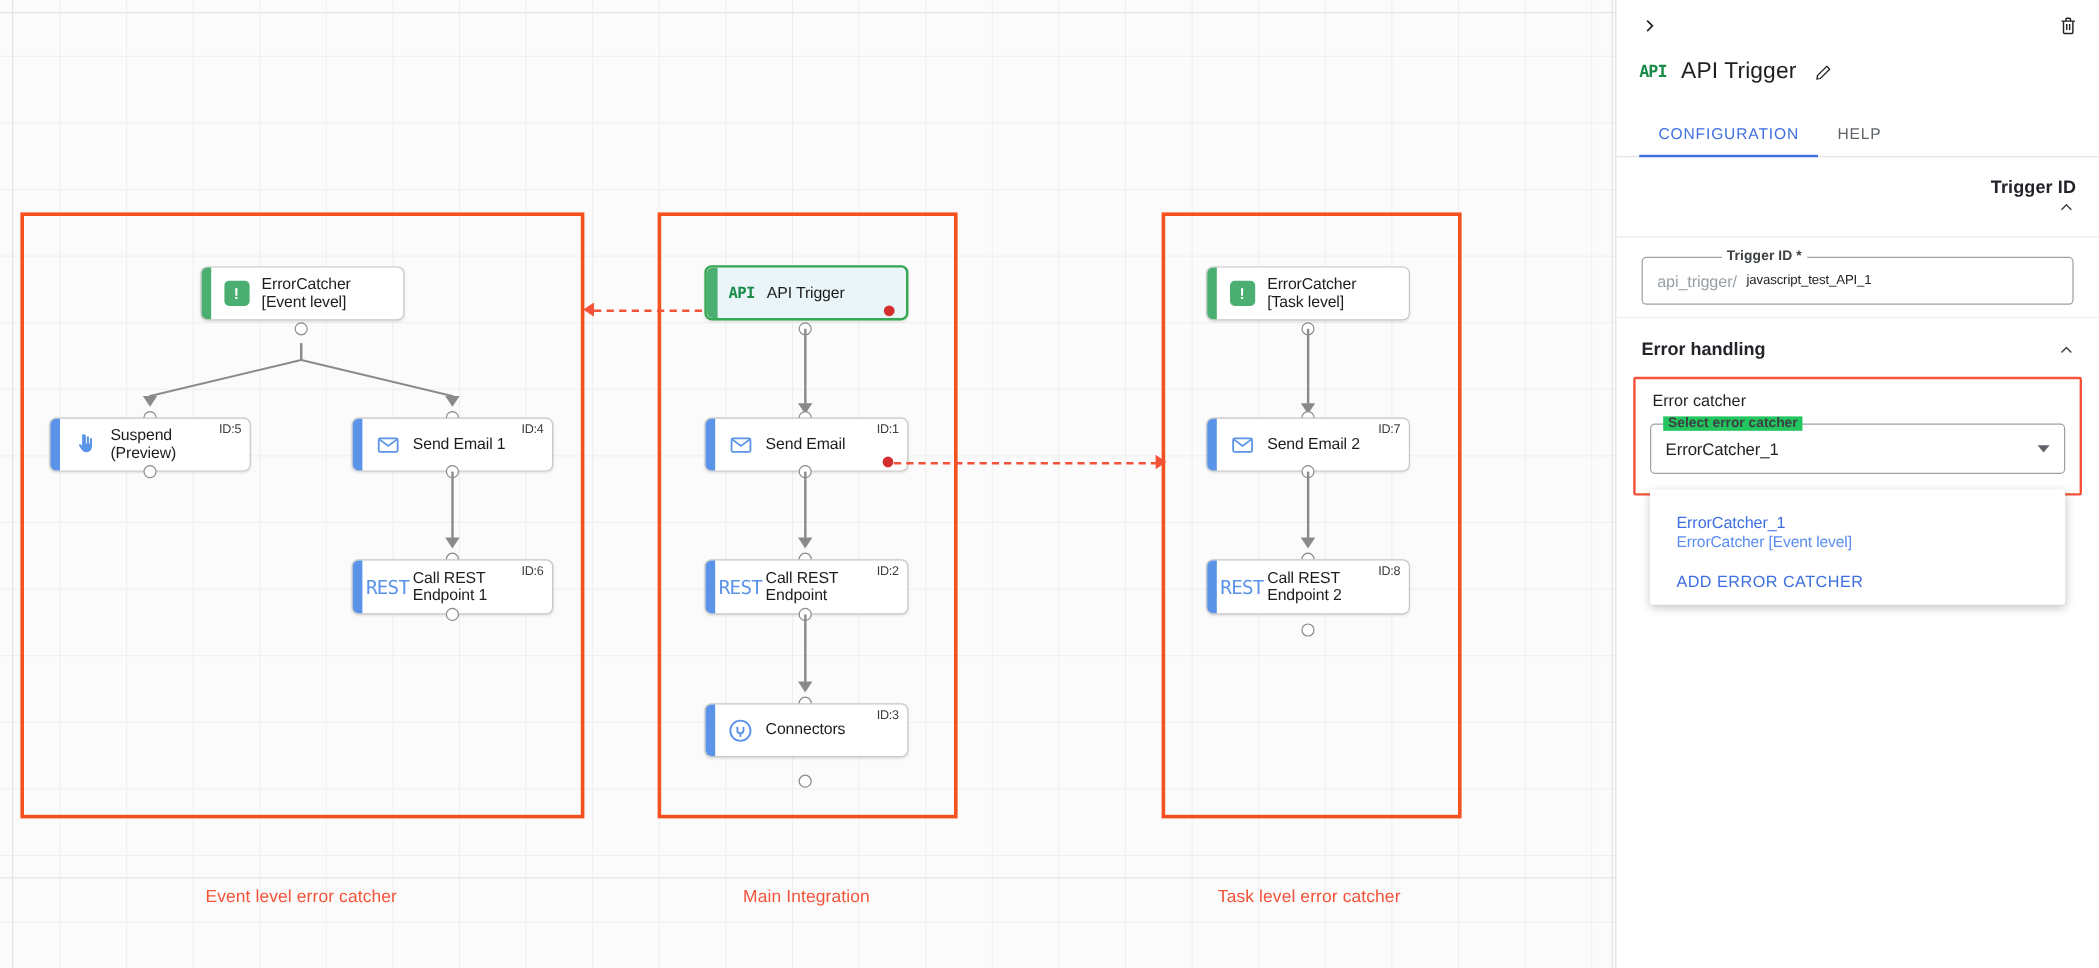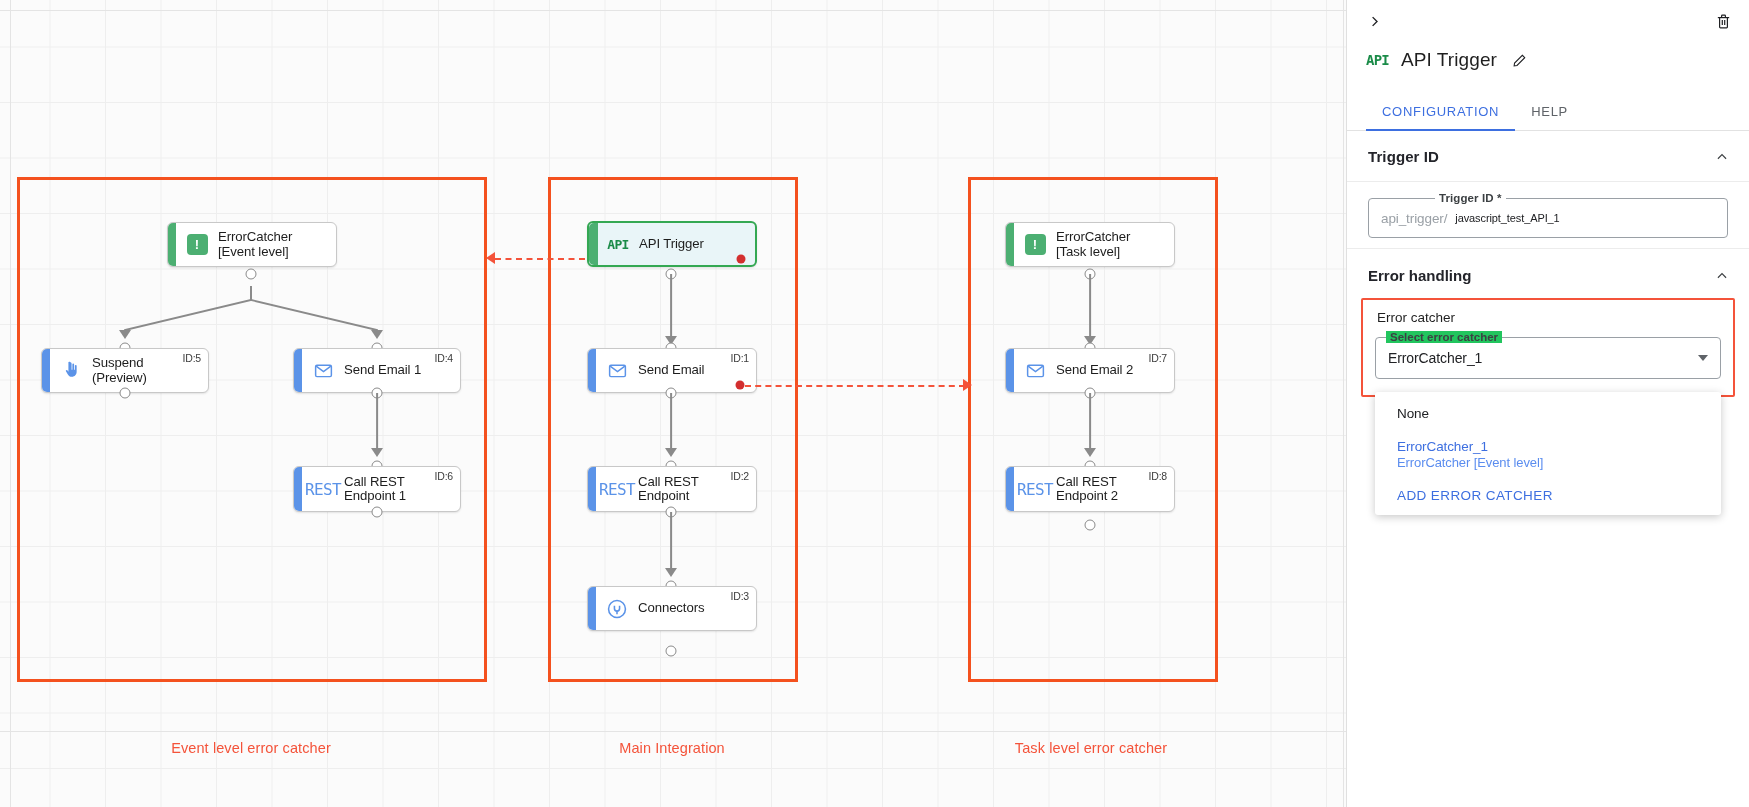"Trigger ID" .section-head { flex-direction: none -> column }
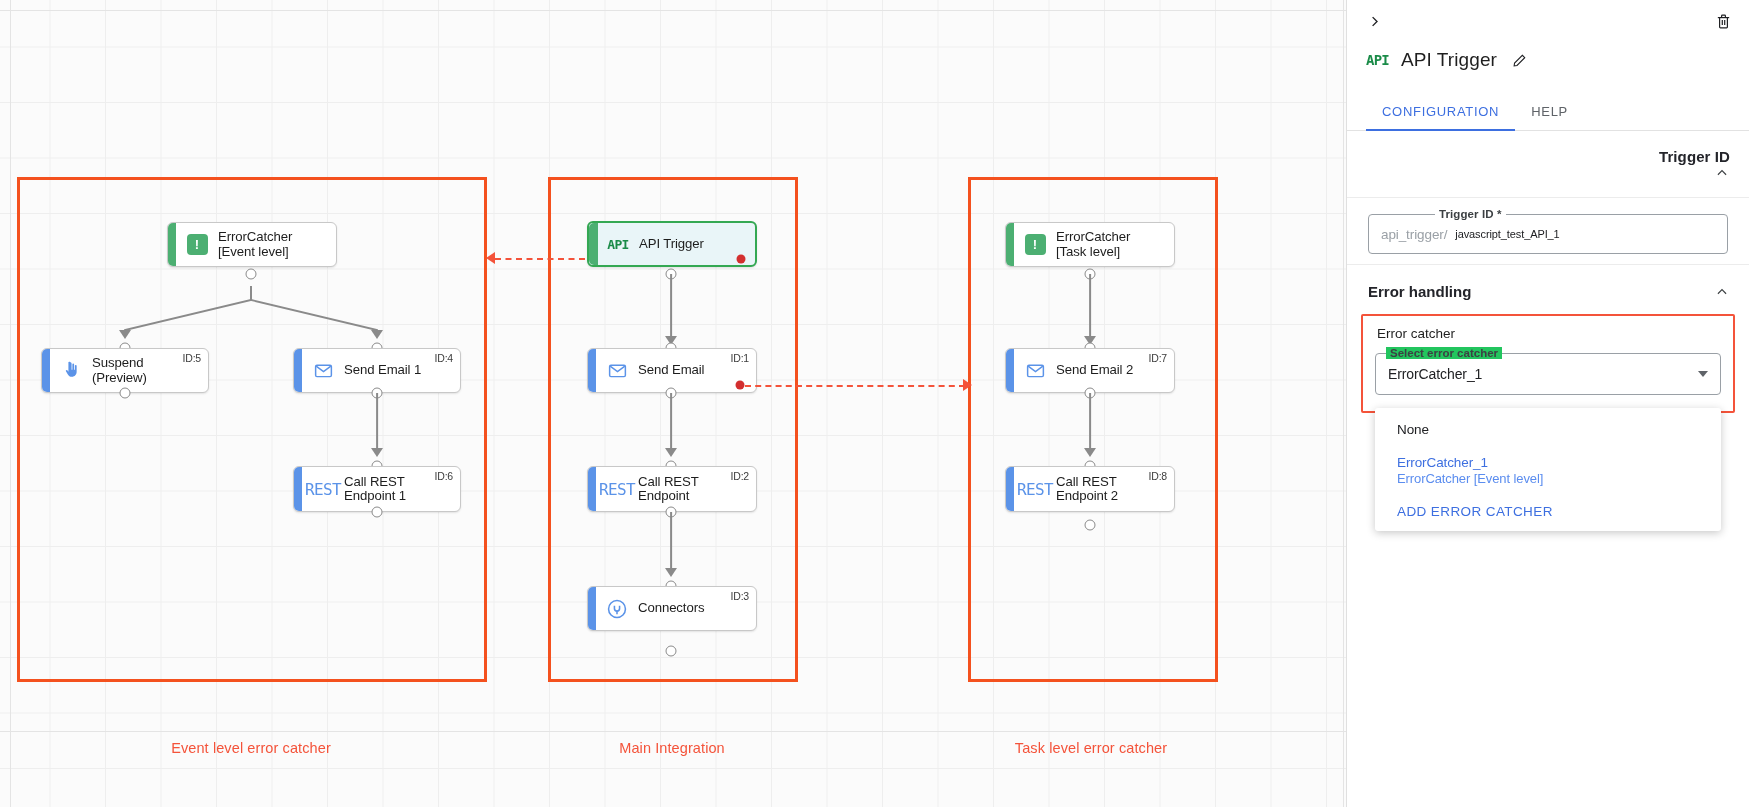"None" div.dd-item { html: <div> <div>None</div> </div> -> none }
